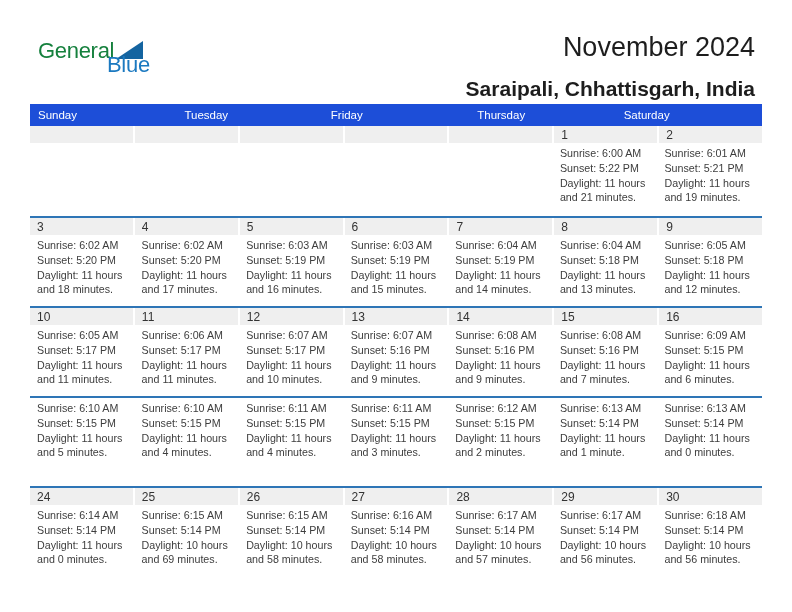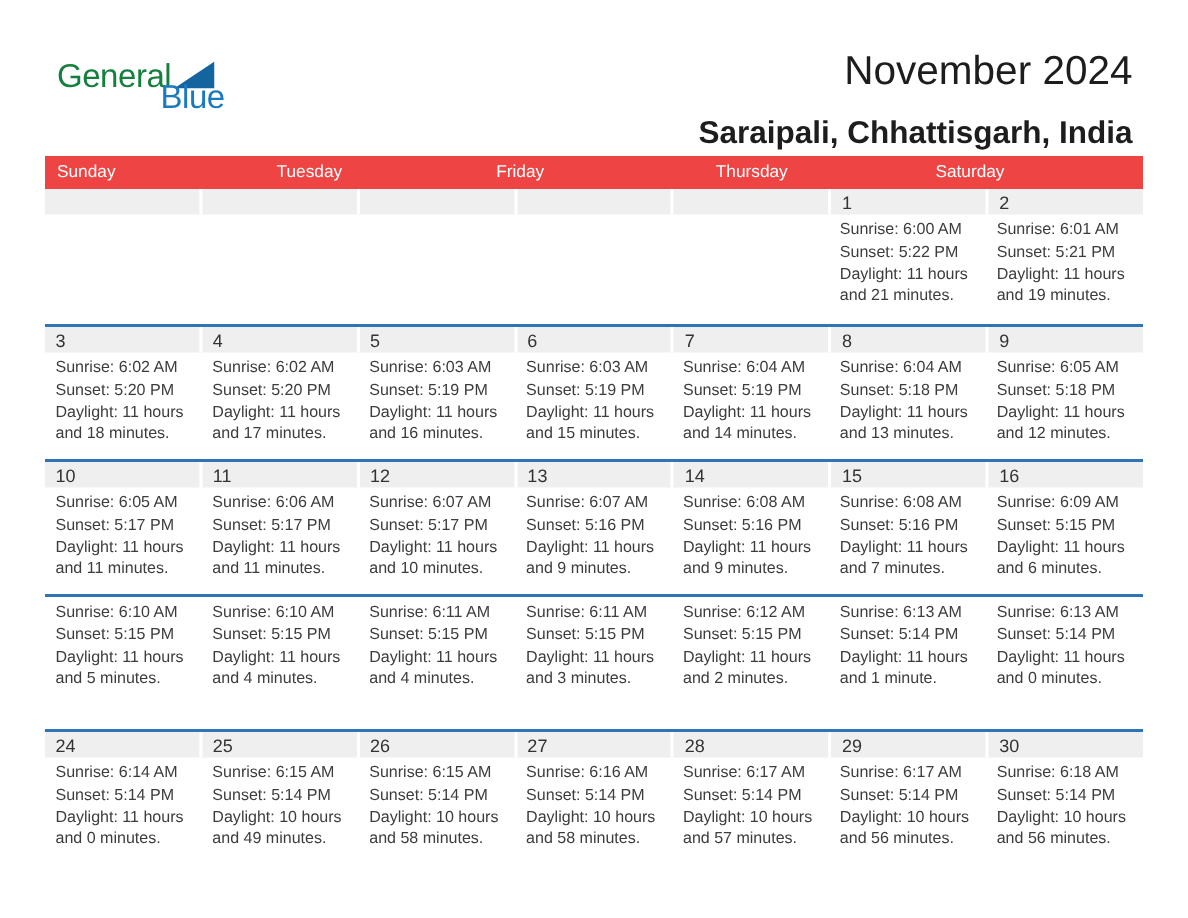"Sunday" .weekday-bar { background: #ef4444 -> #1d4ed8 }
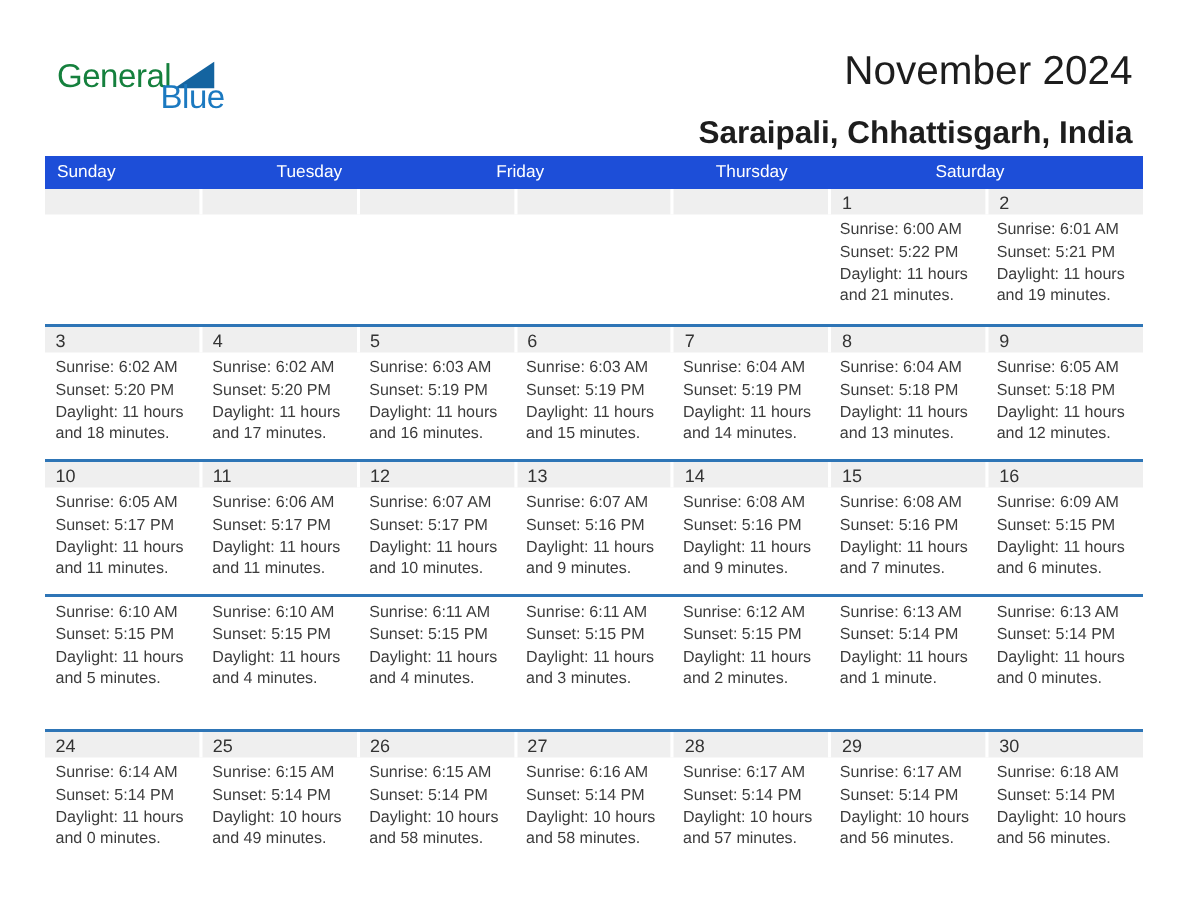"and 49 minutes." div { text: 49 -> 69 }
